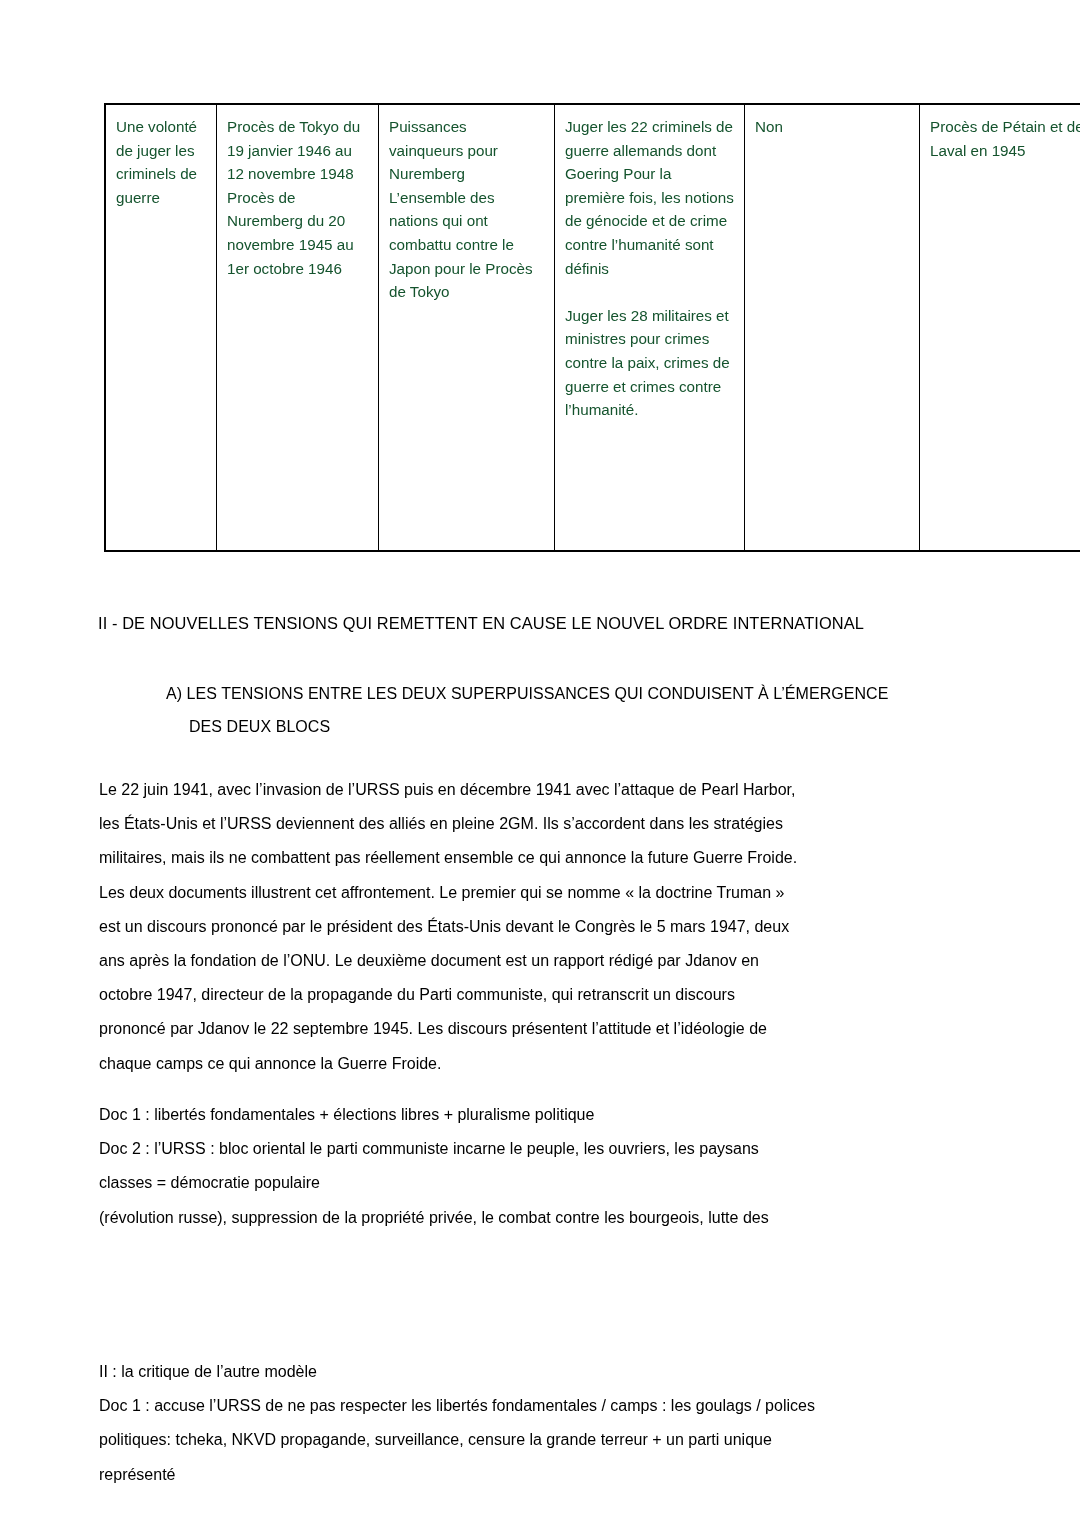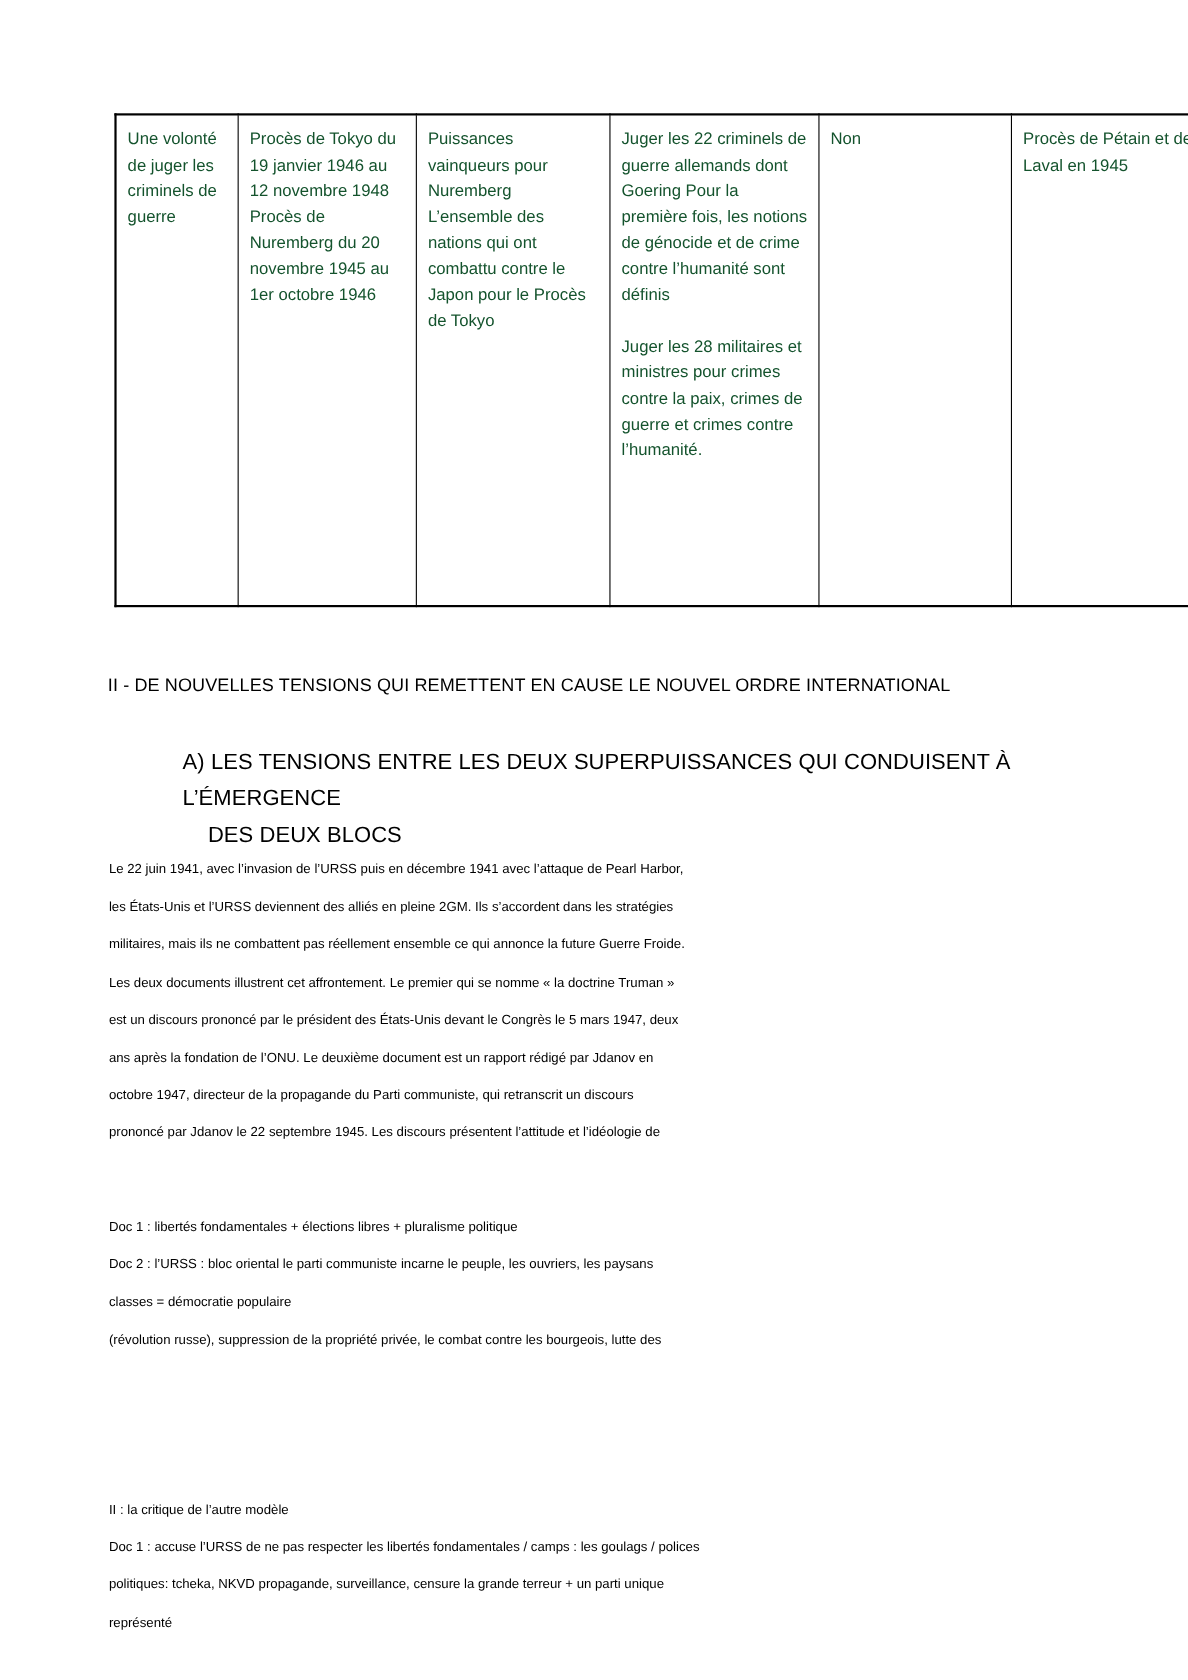"A) LES TENSIONS ENTRE LES" .heading-2 { font-size: 20px -> 16px }
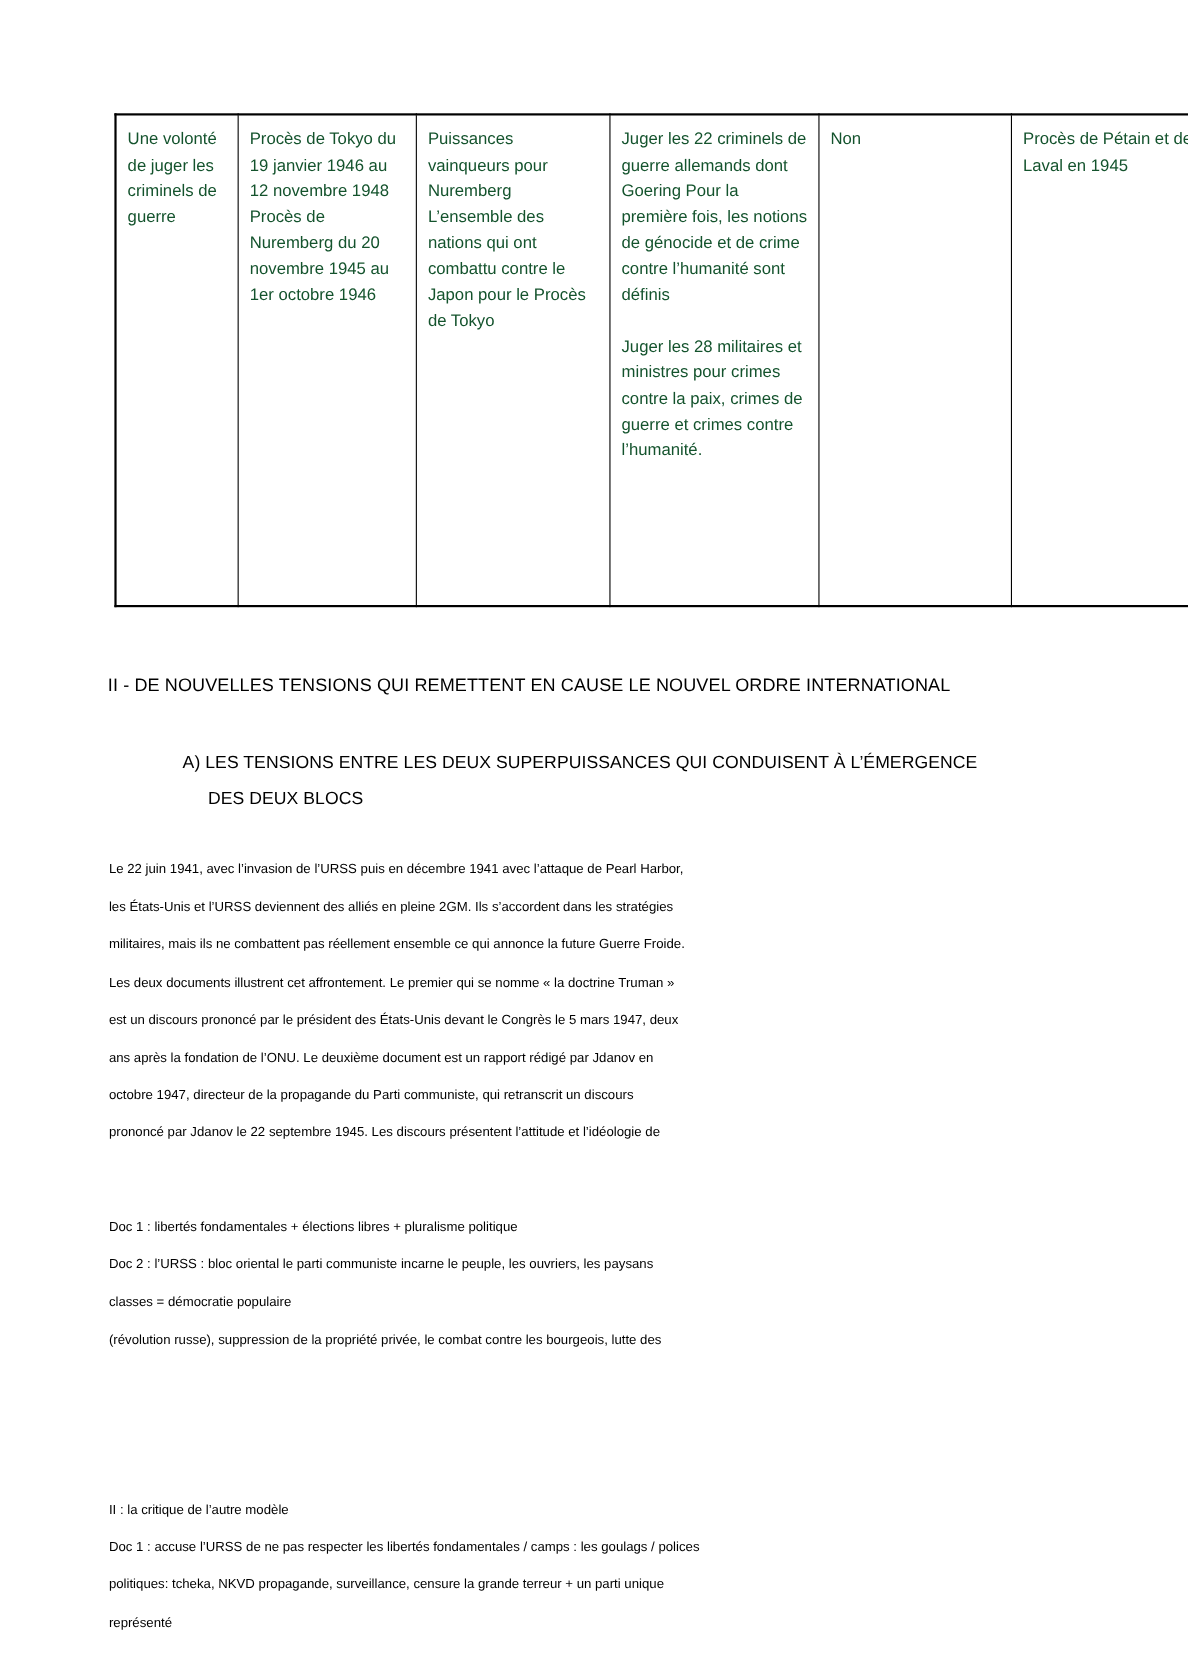"Le 22 juin 1941, avec" .body-block { font-size: 12px -> 16px }
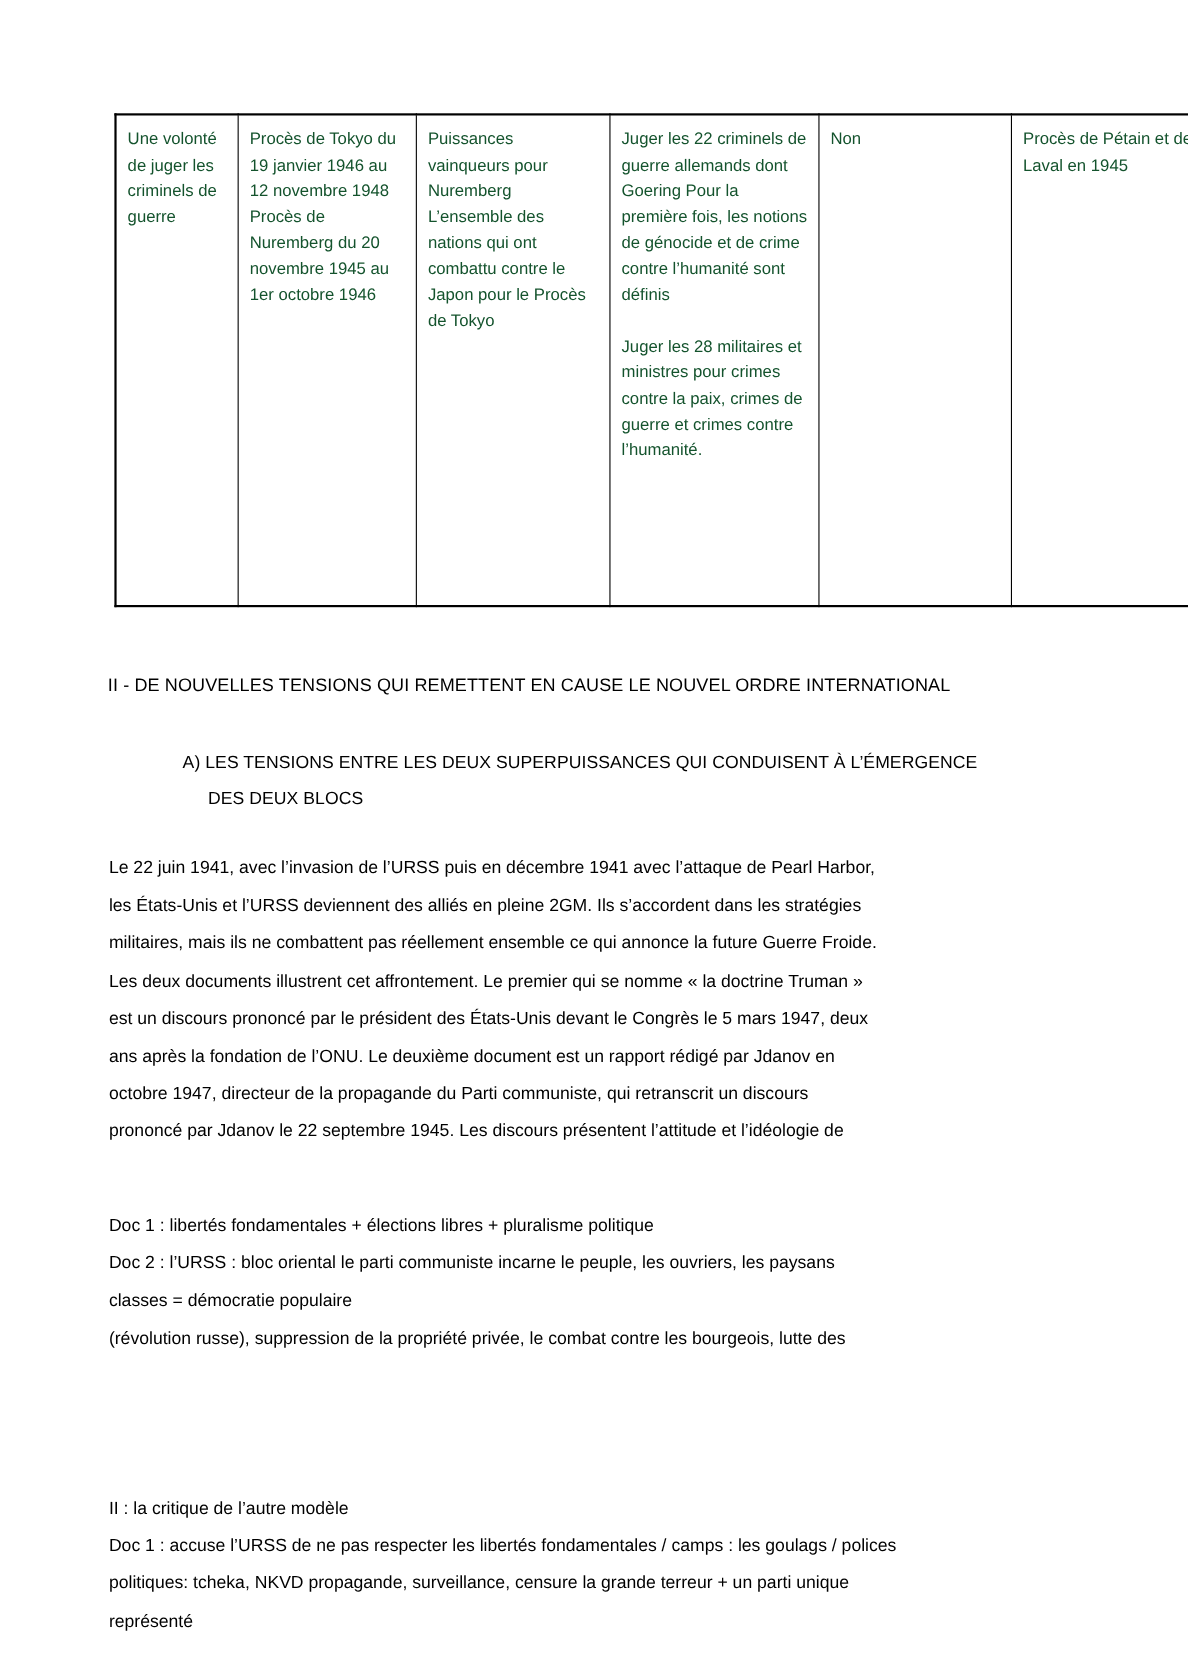"chaque camps ce qui annonce" span.body-line { html: none -> <span>chaque camps ce qui annonce la Guerre Froide.</span> }
